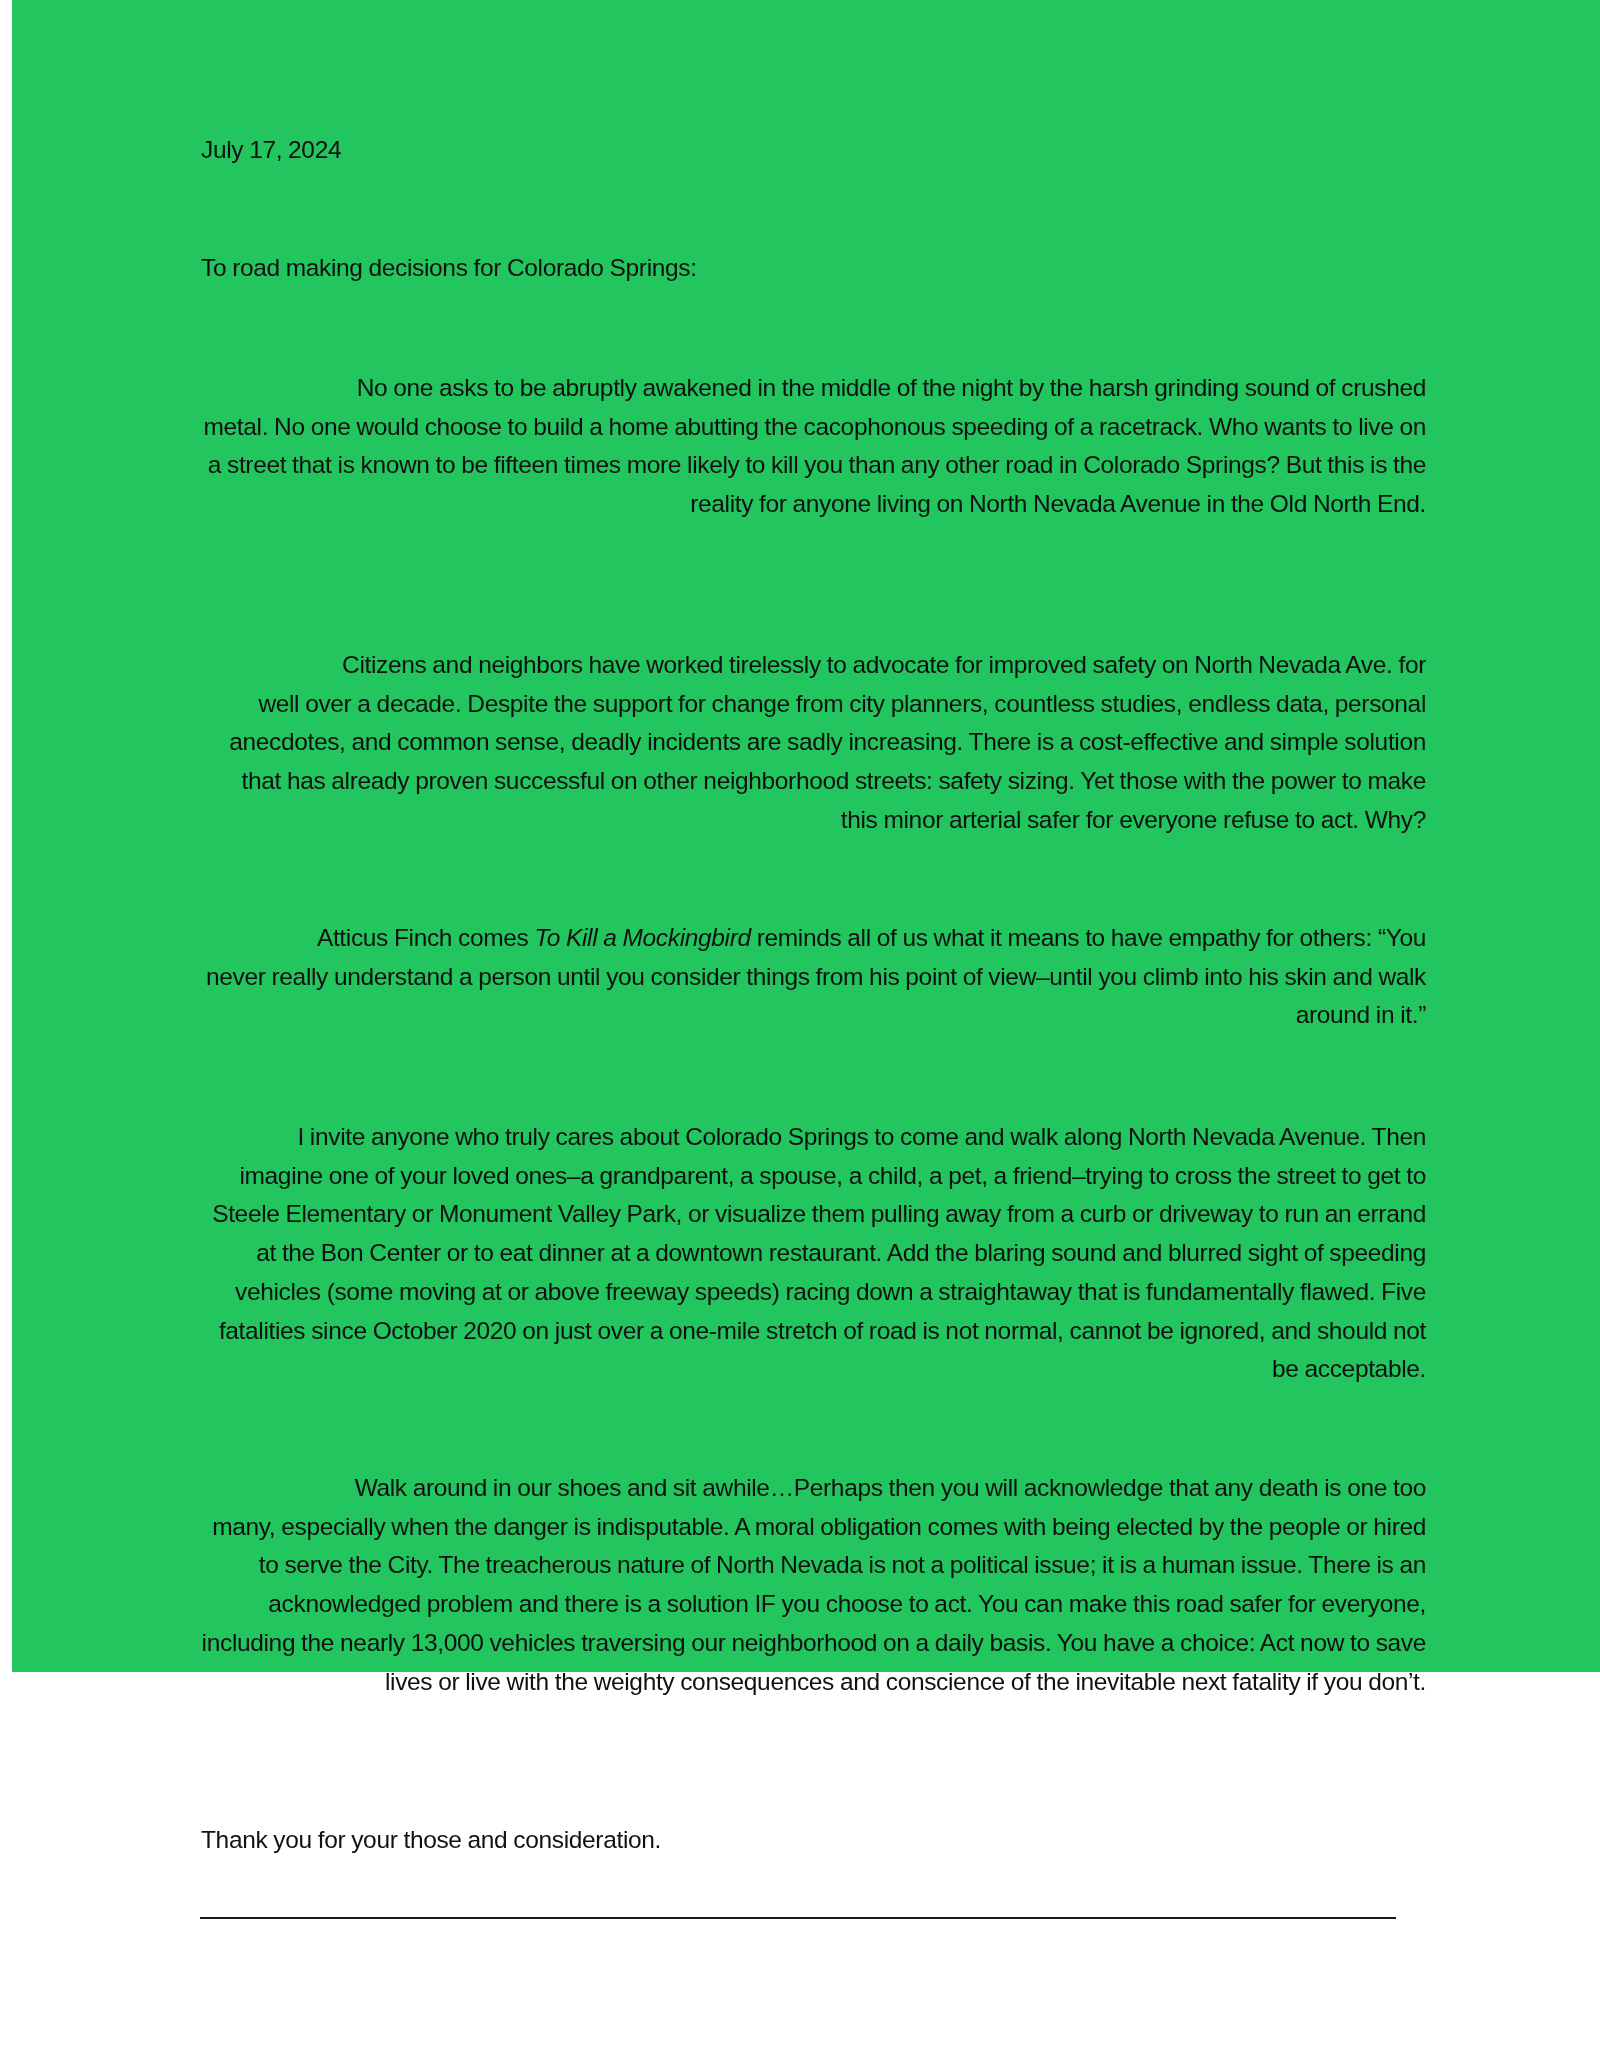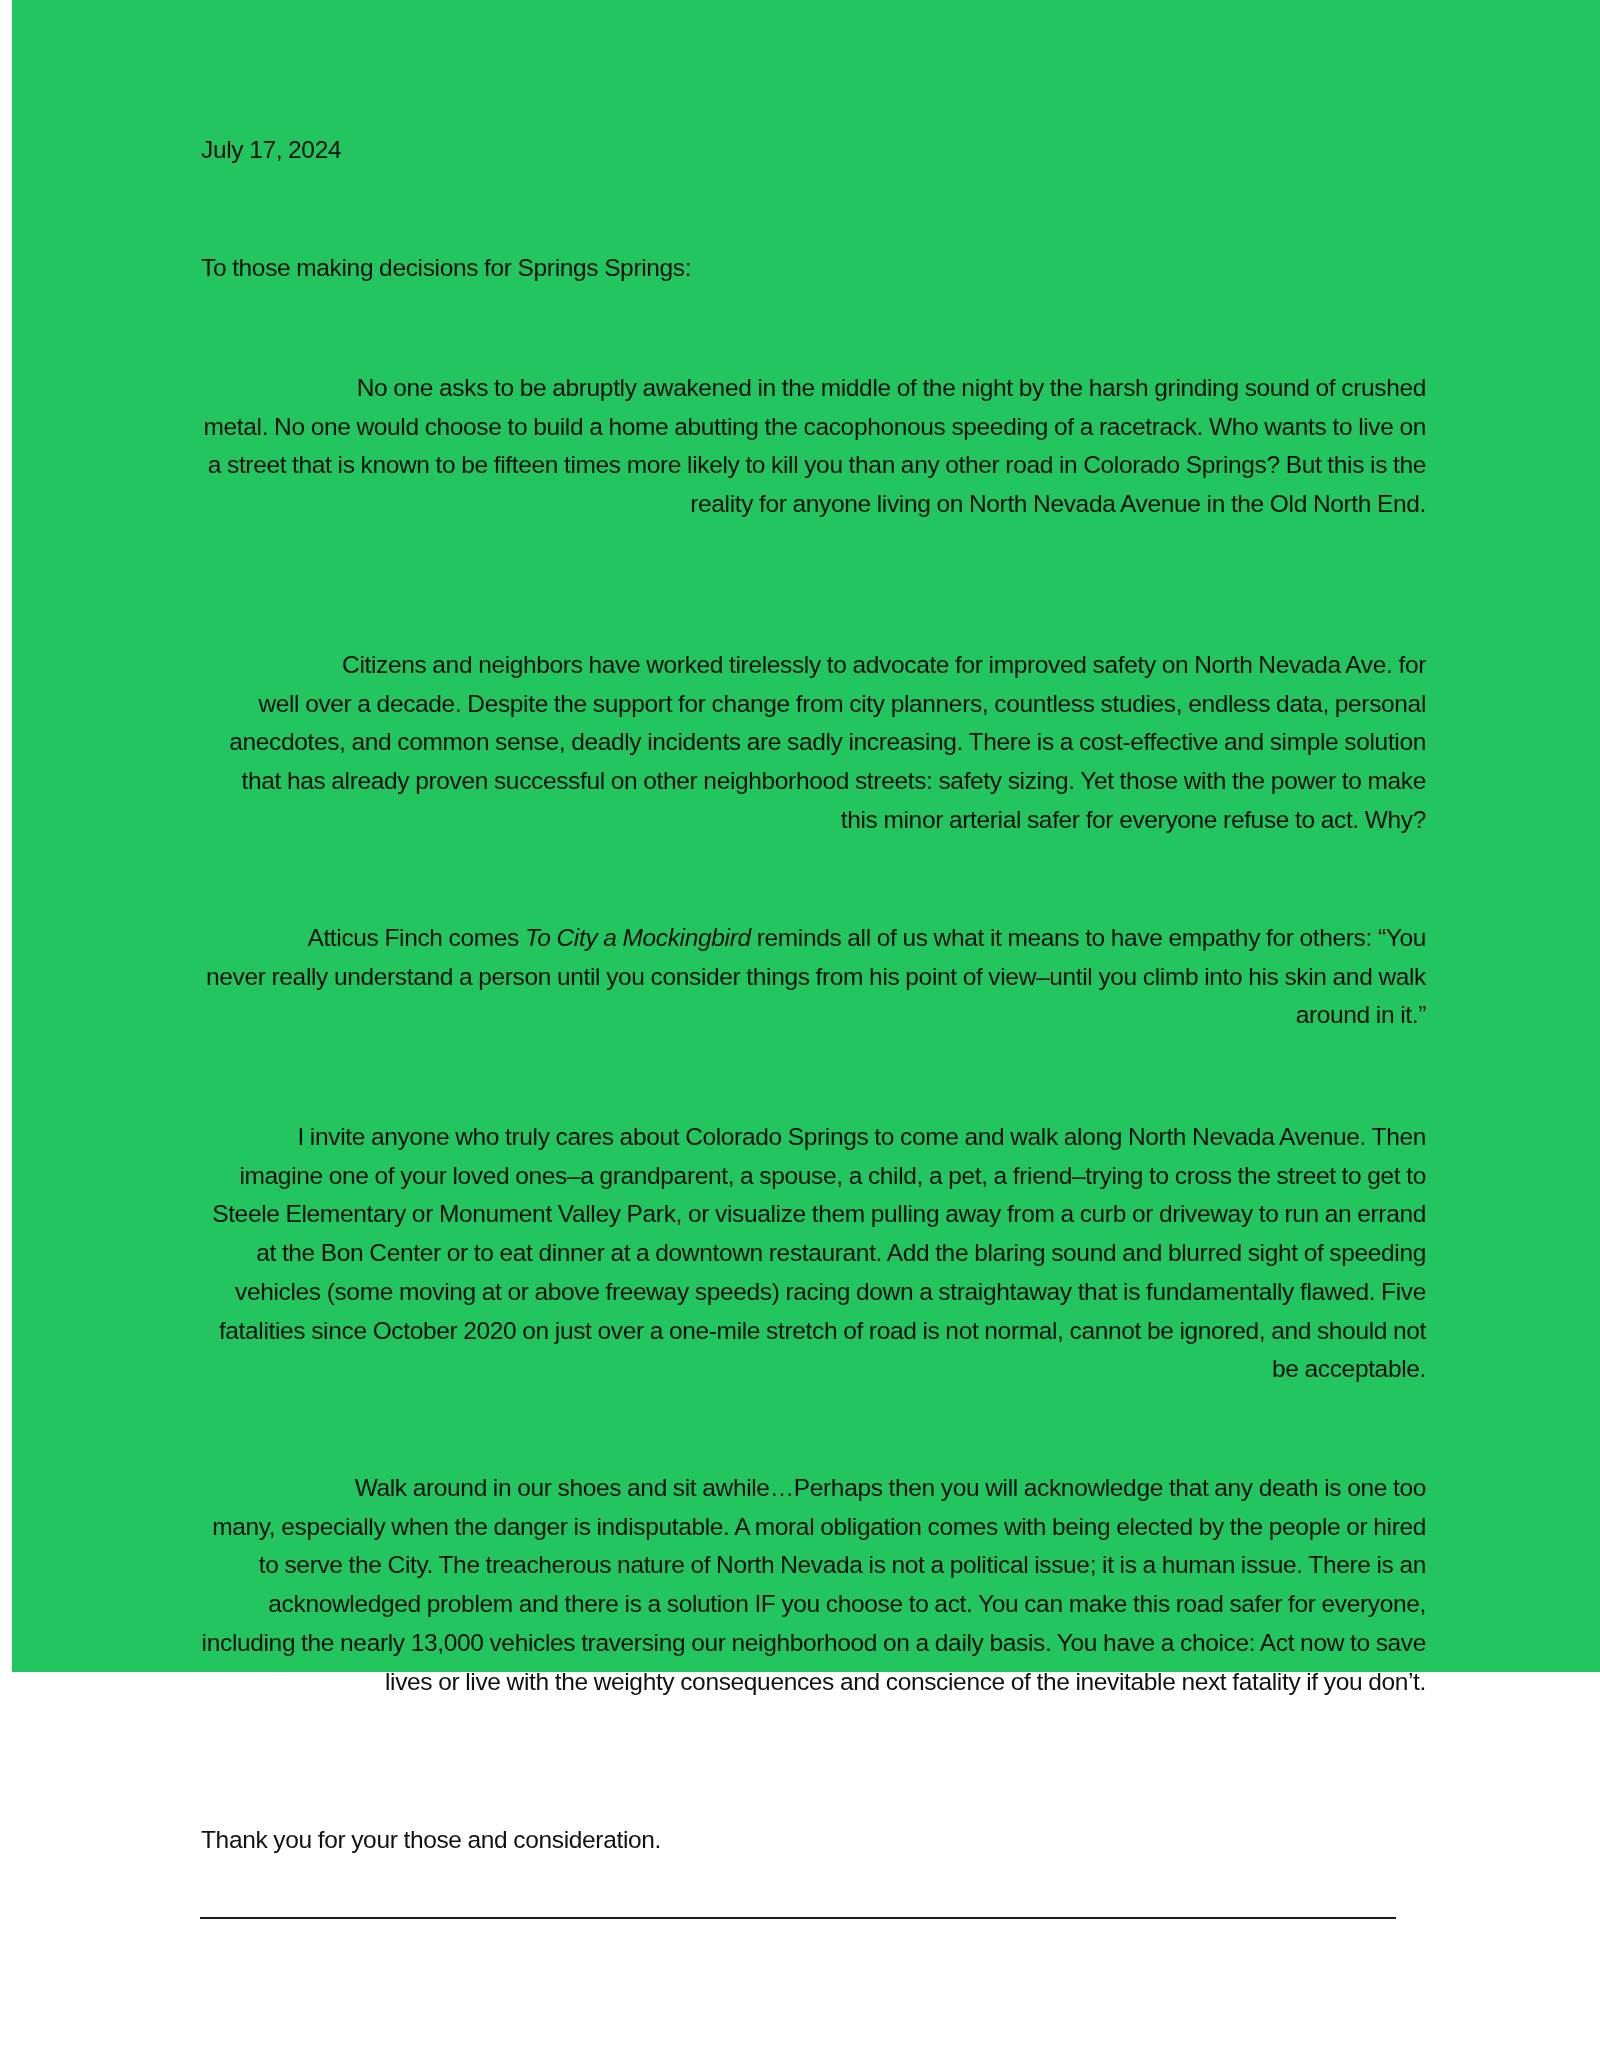"To those making decisions for" p.line-block { text: those making decisions for Springs -> road making decisions for Colorado }
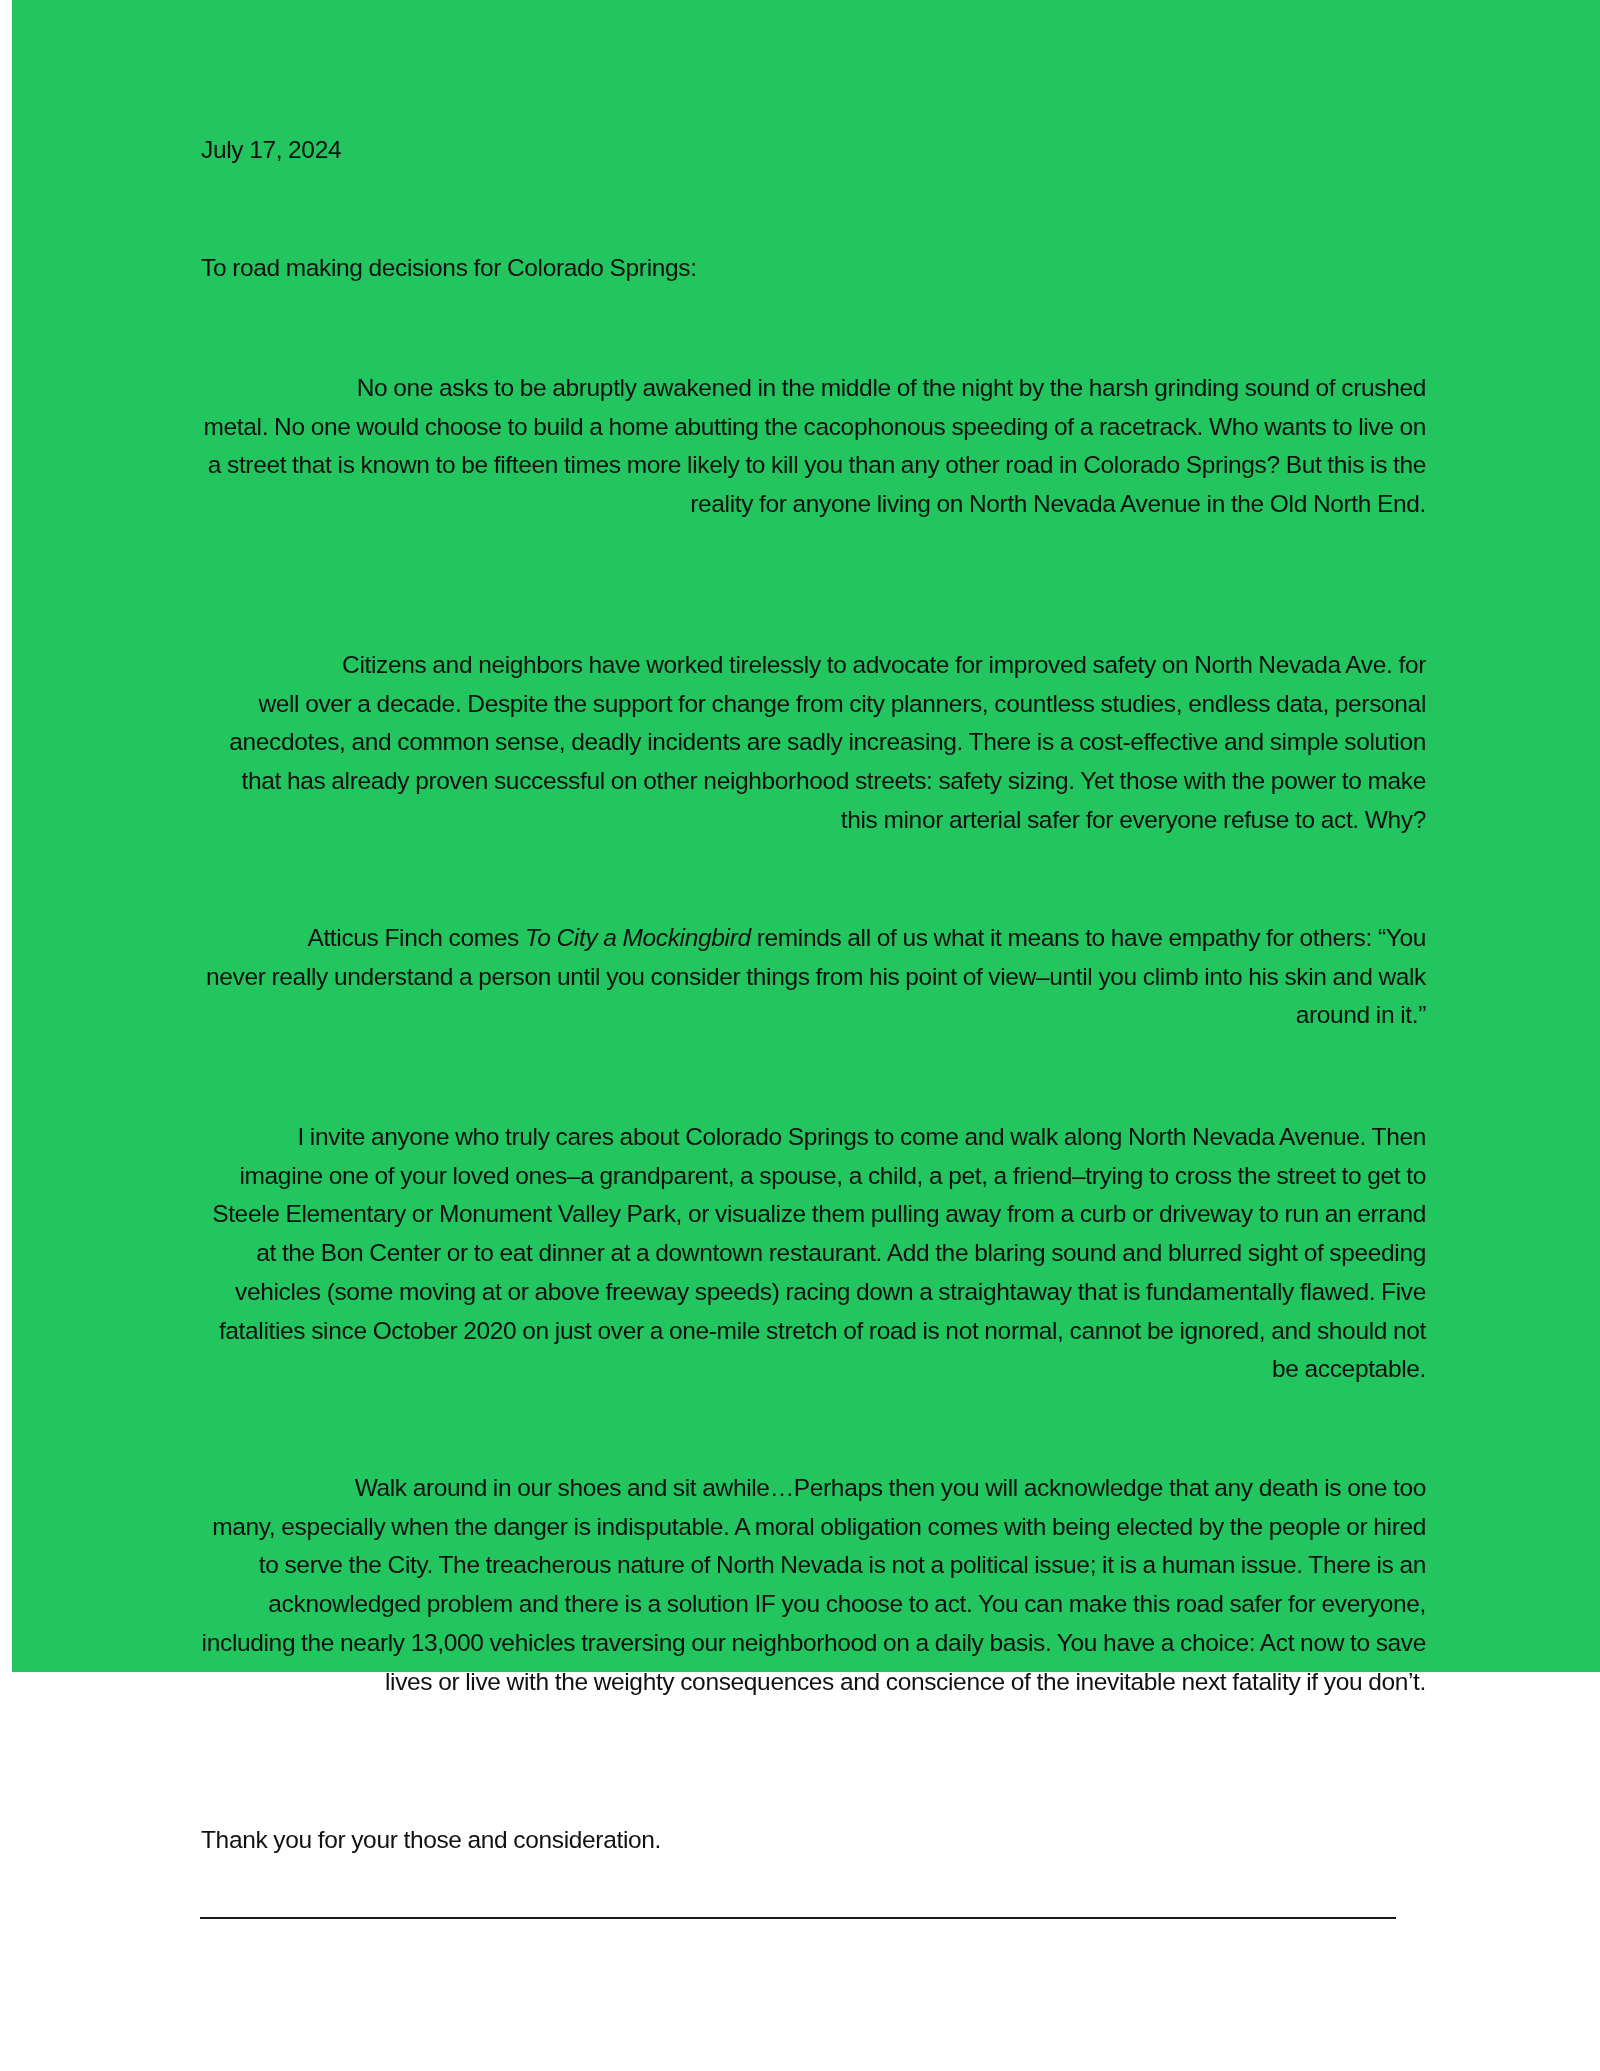"To City a Mockingbird" span.it { text: City -> Kill }
